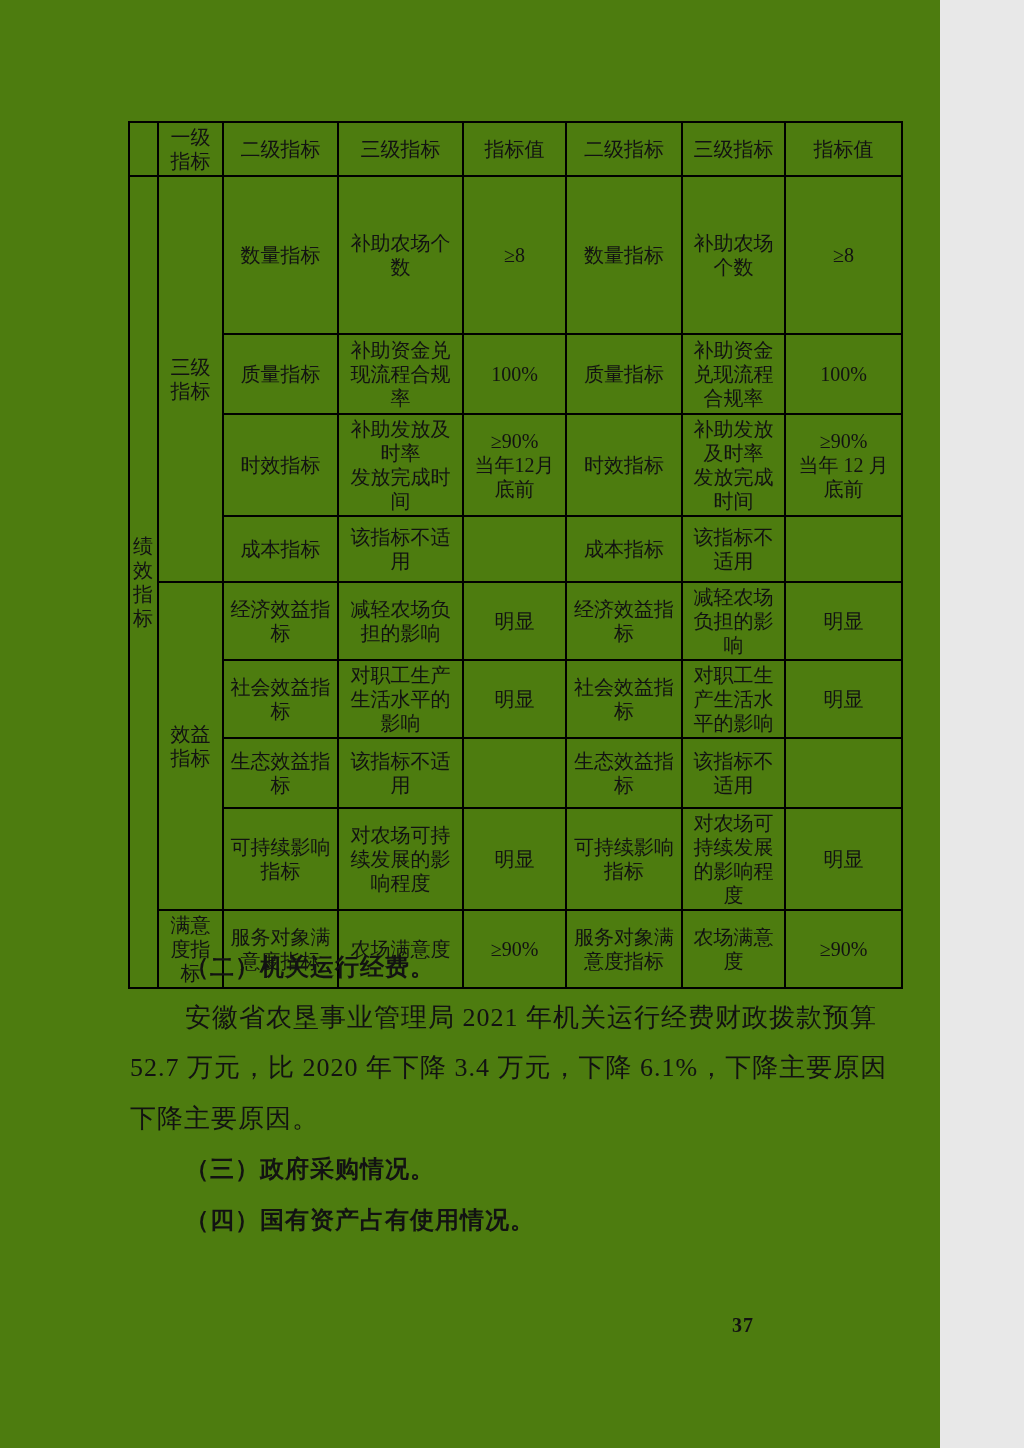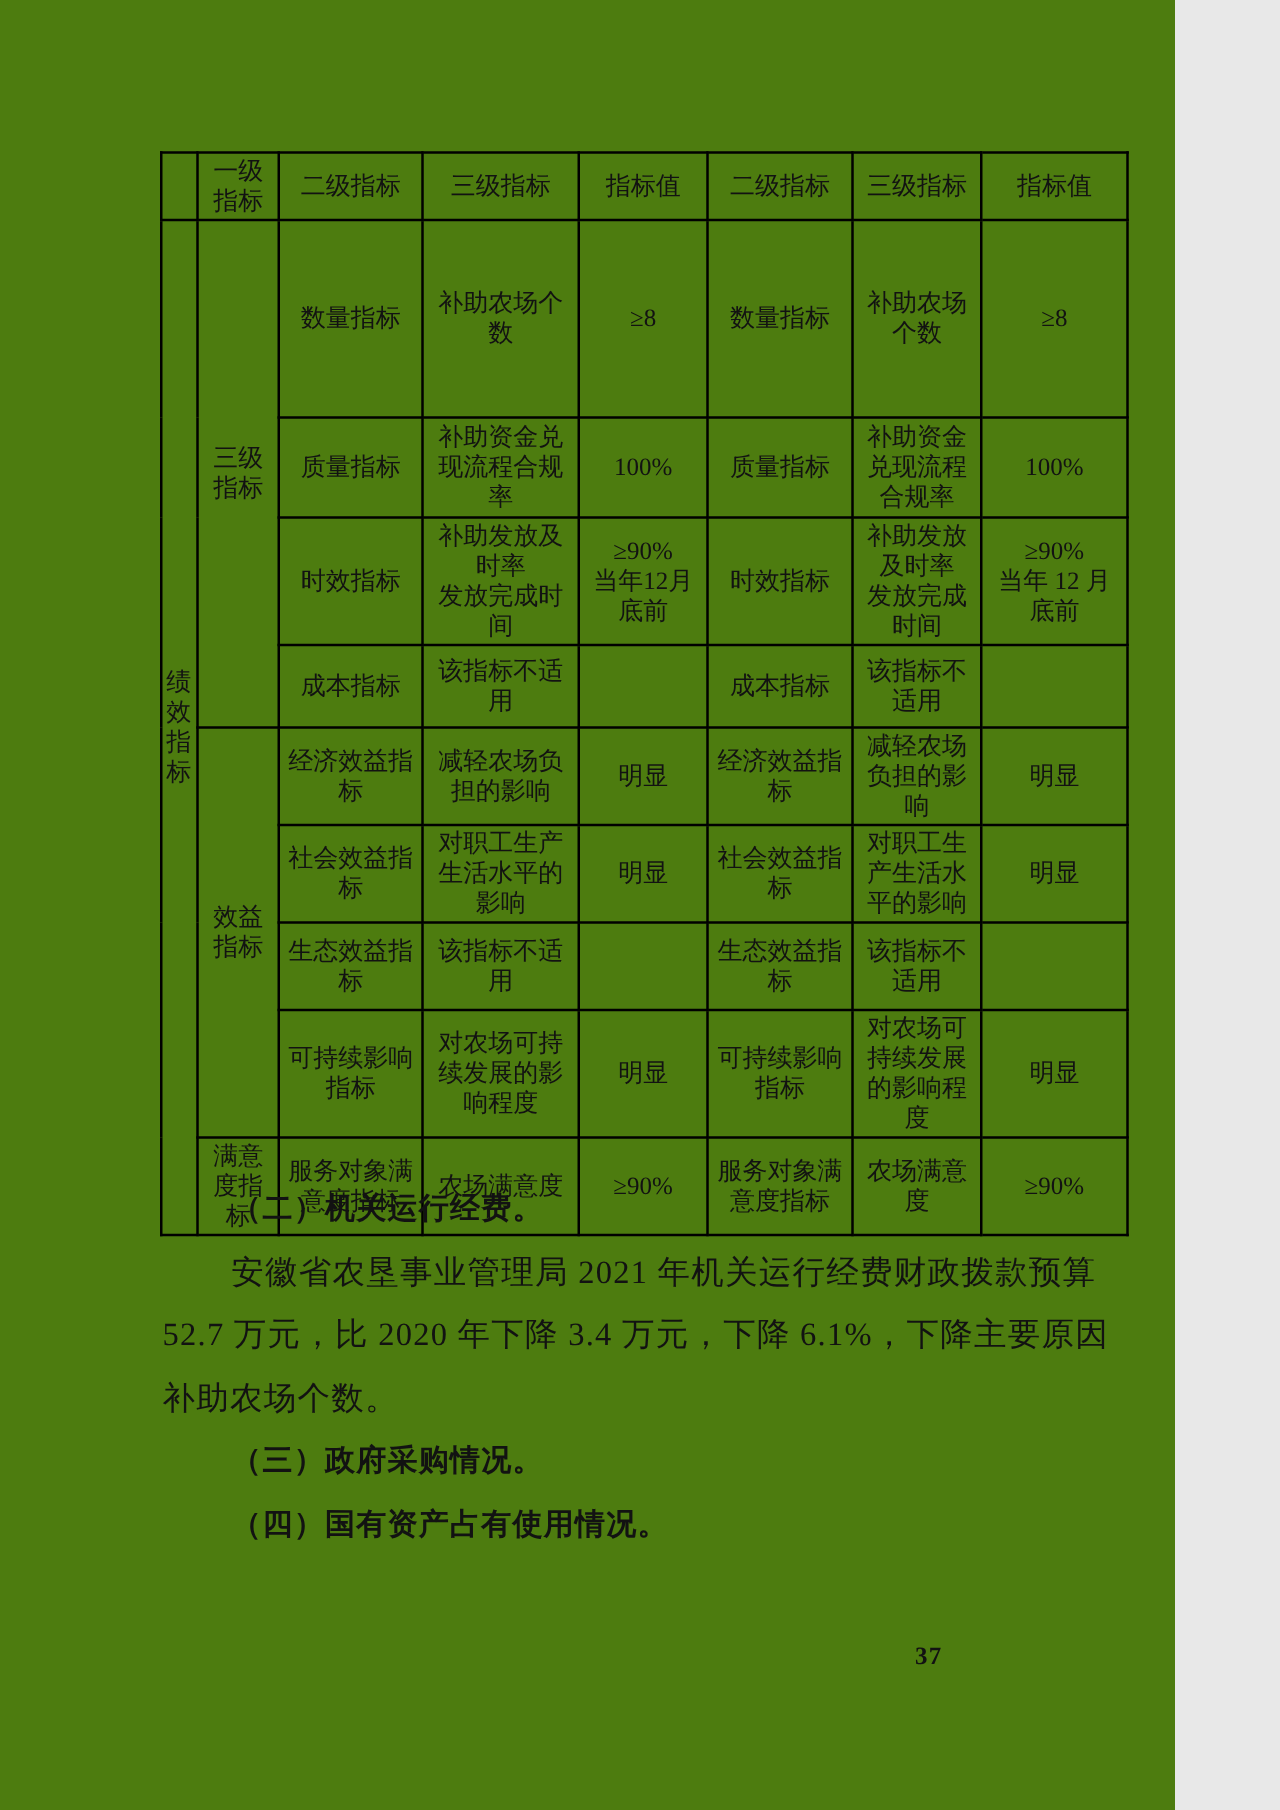"补助农场个数。" div.line { text: 补助农场个数 -> 下降主要原因 }
